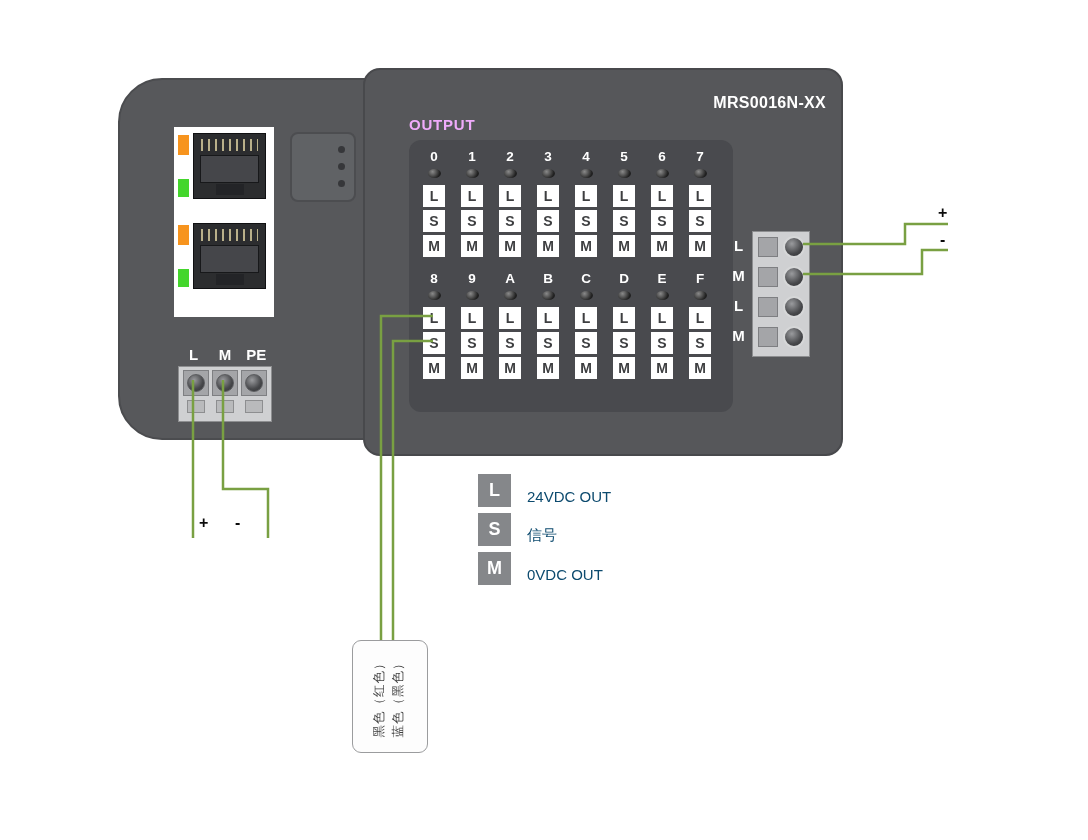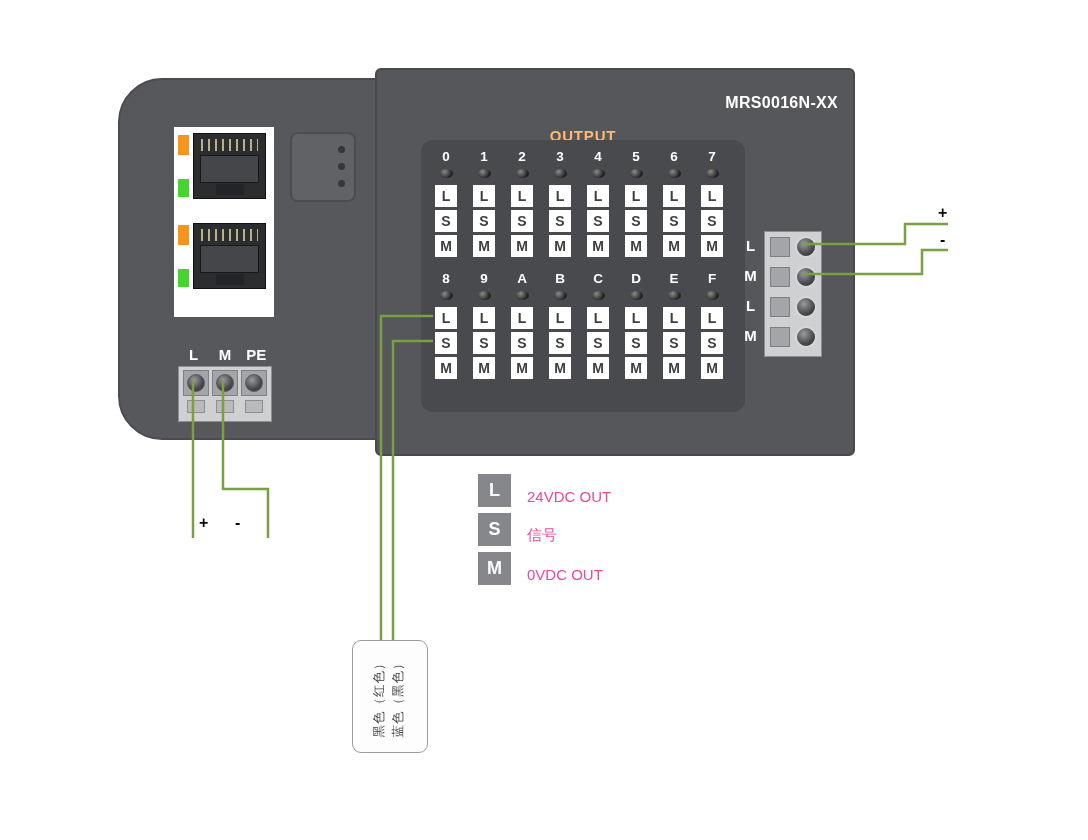"MRS0016N-XX" #right-panel { border-radius: 6px -> 17px; left: 375px -> 363px }
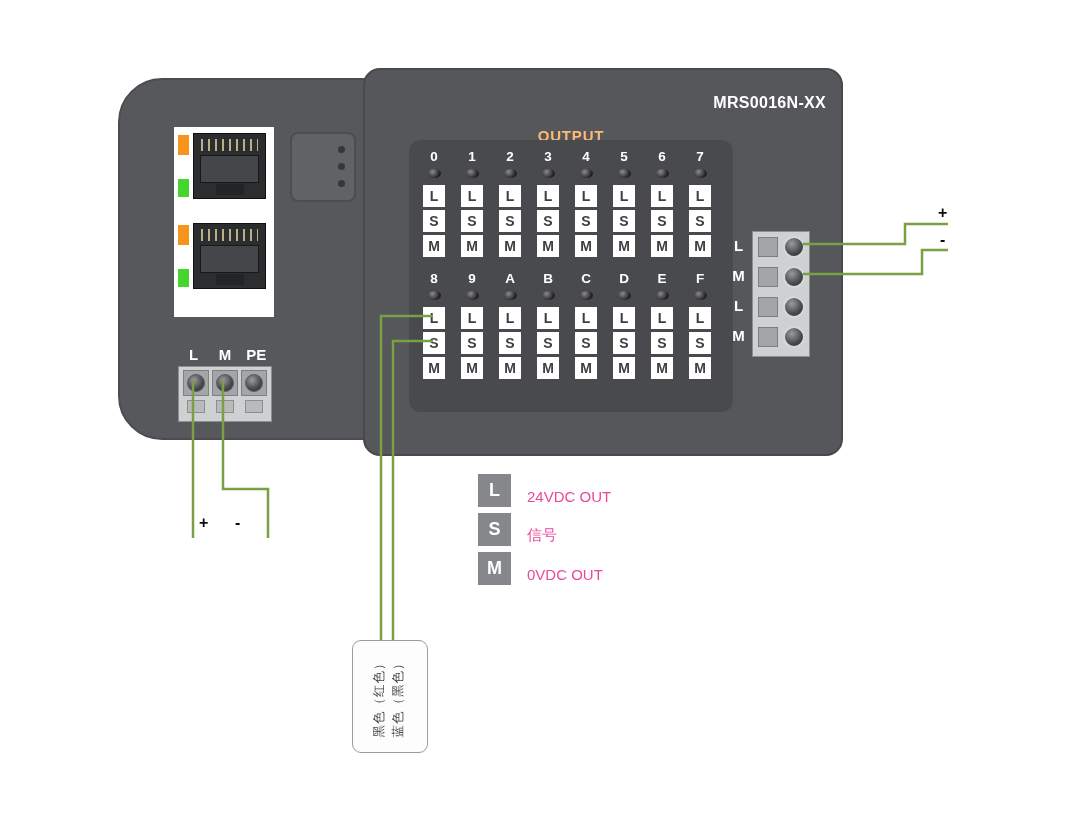"OUTPUT" #output-label { color: #fdba74 -> #f0abfc; margin-top: 11px -> none; text-align: center -> left }
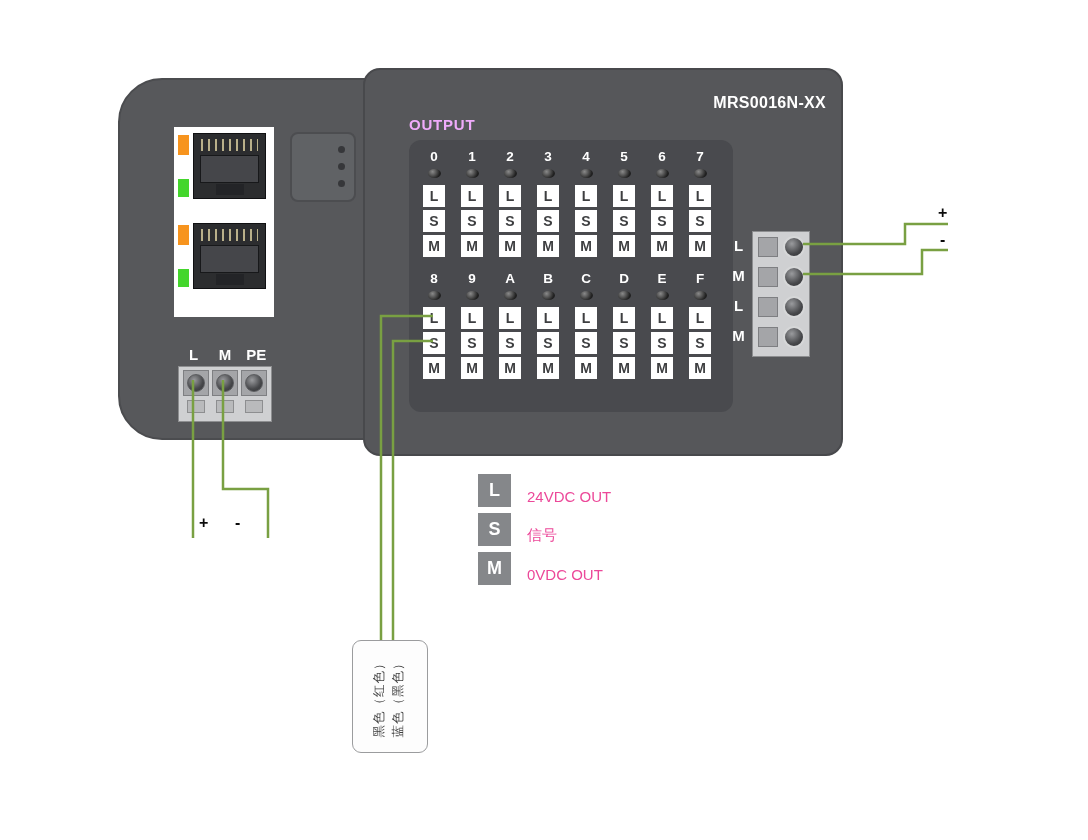"24VDC OUT" .ldesc { color: #ec4899 -> #0c4a6e }
